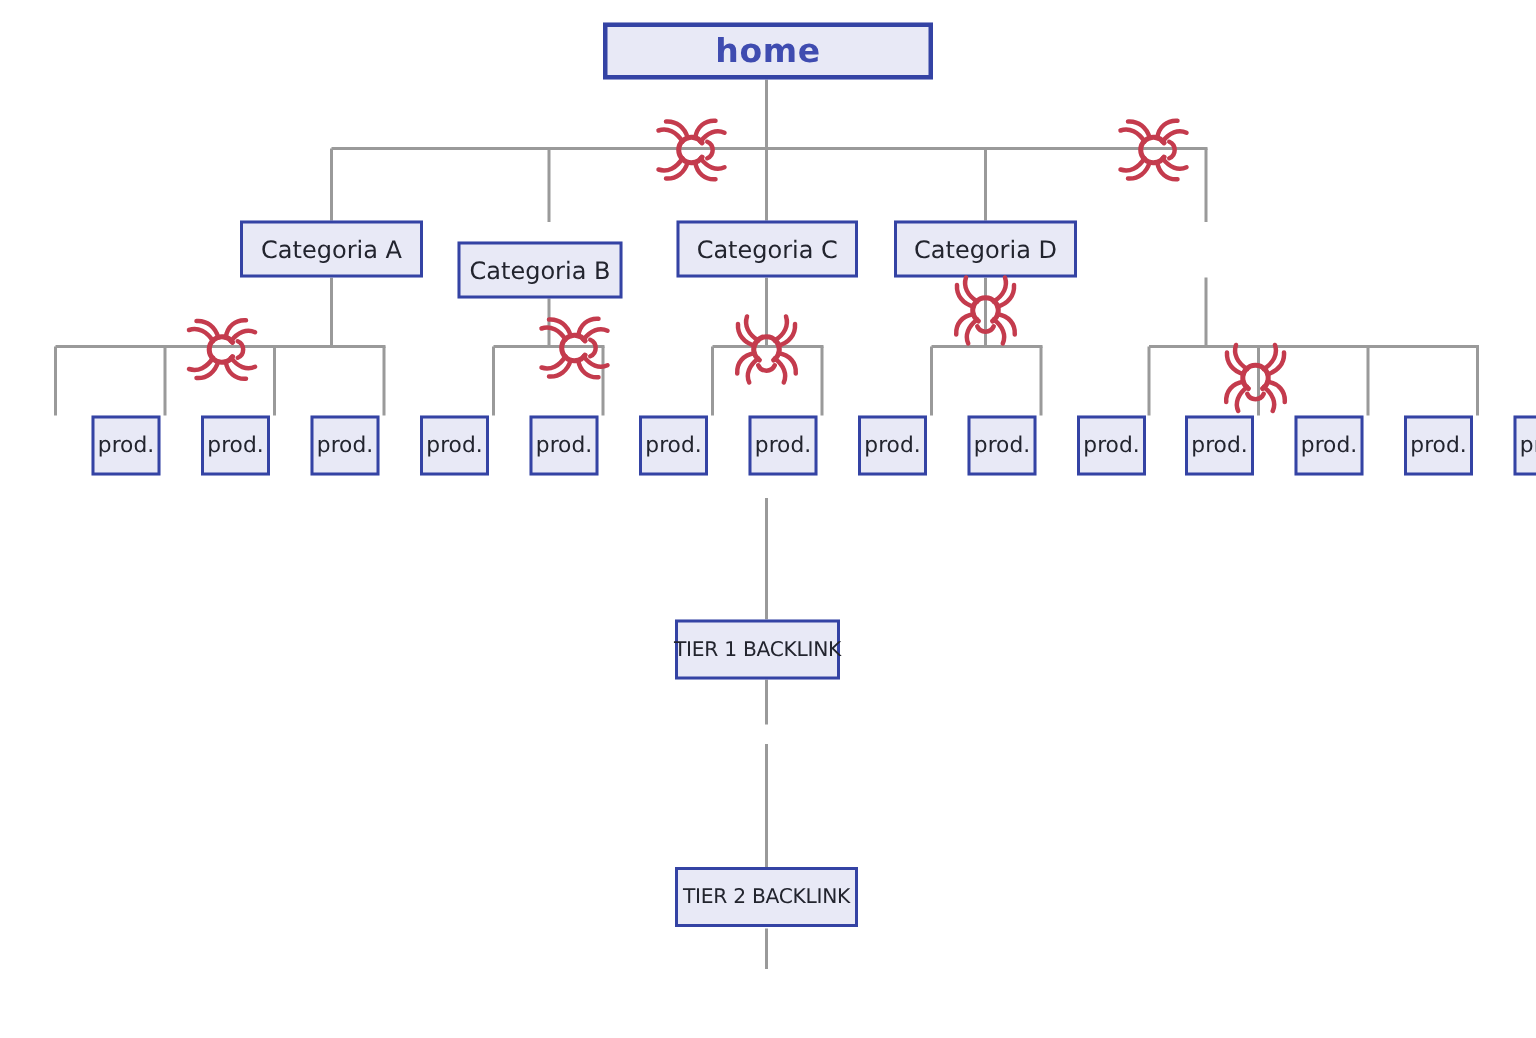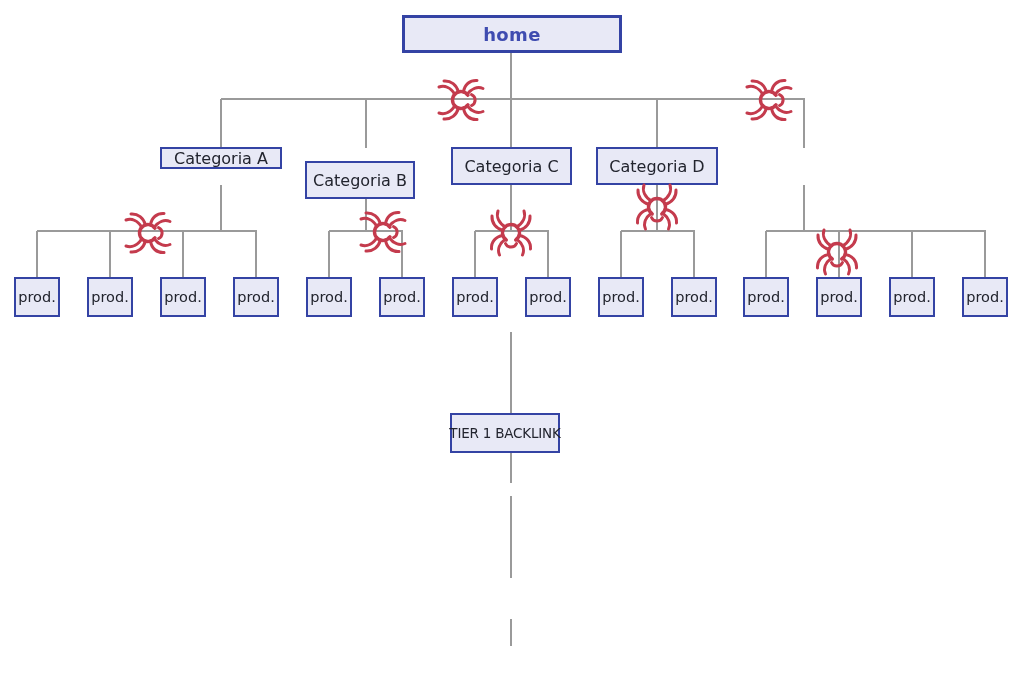"home" .home { font-size: 18px -> 22px }
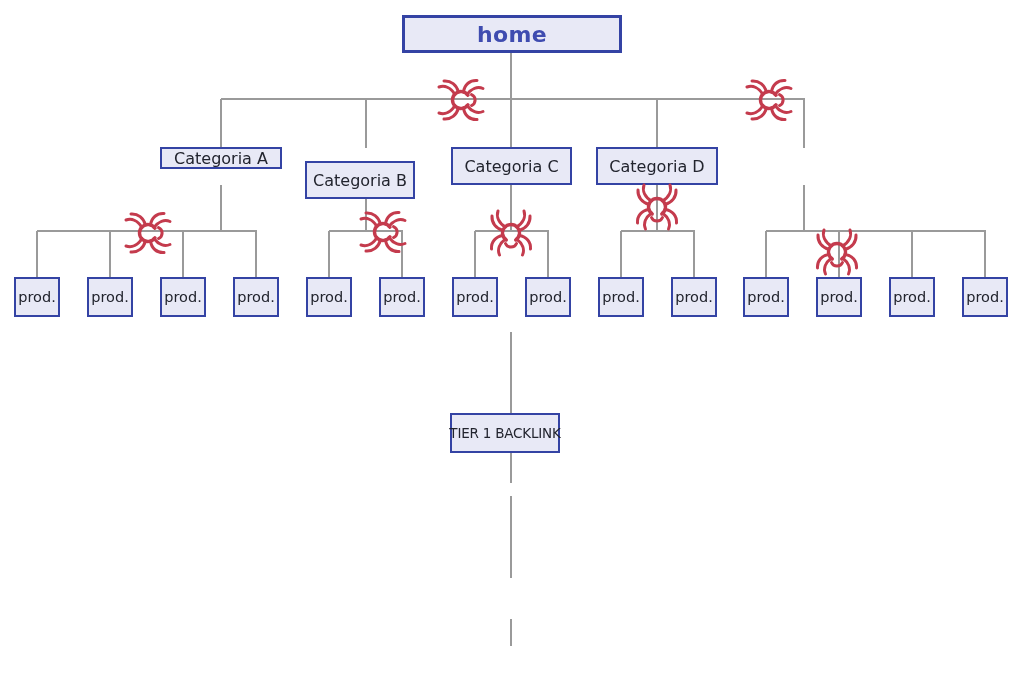"Categoria A" div.box { height: 22px -> 38px }
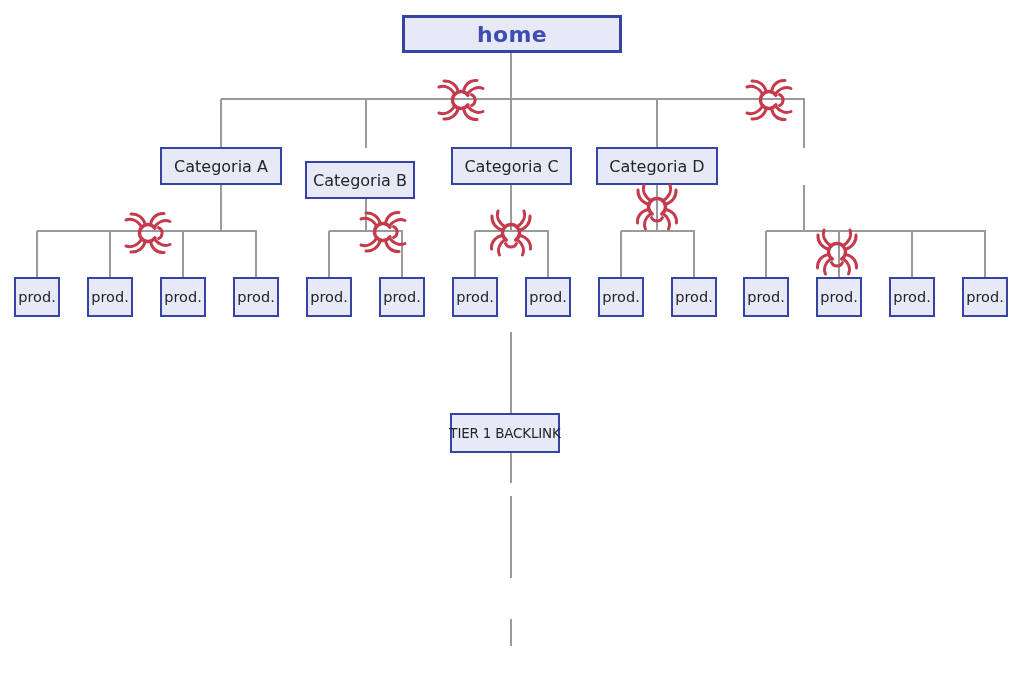"prod." .prod { margin-left: none -> 47px }
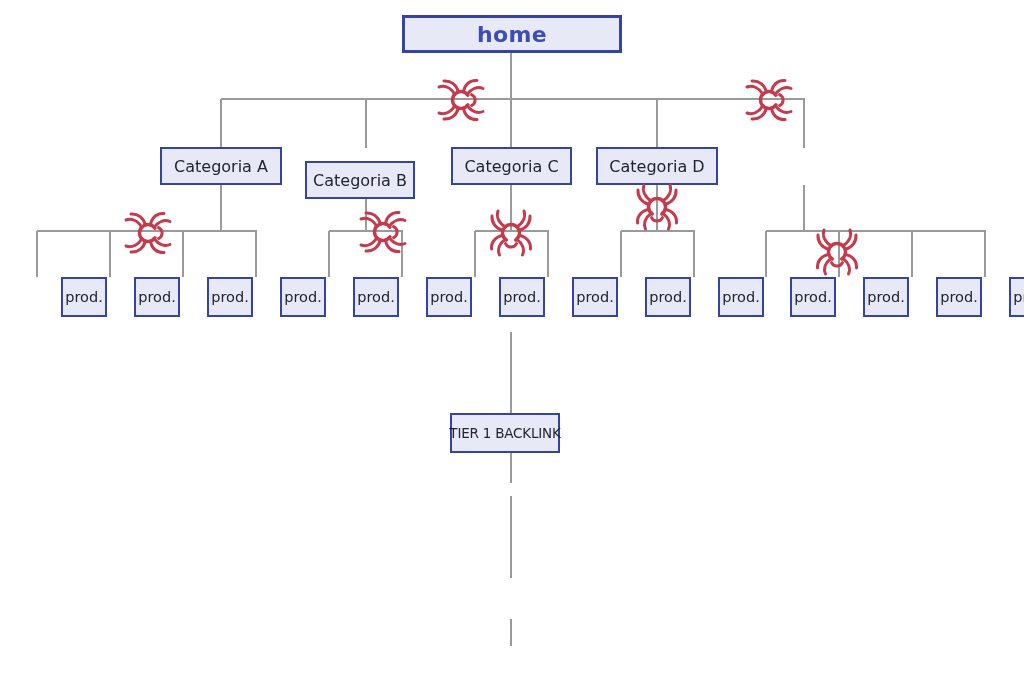"TIER 2 BACKLINK" div.box { html: none -> <div> <span>TIER 2 BACKLINK</span> </div> }
